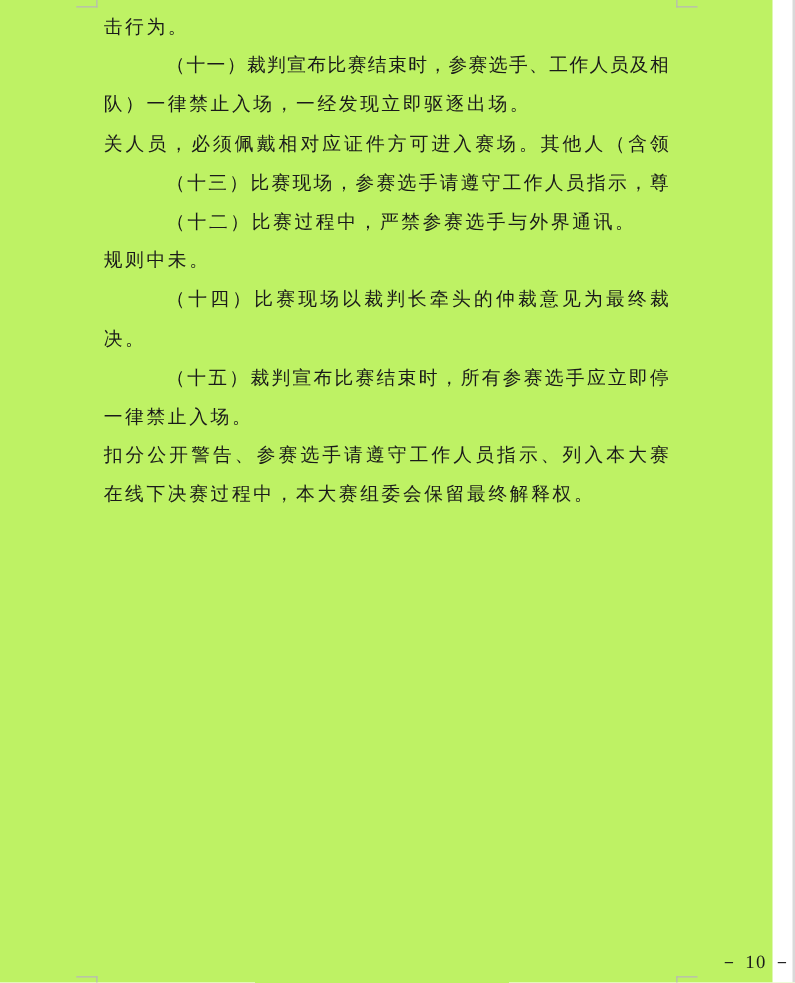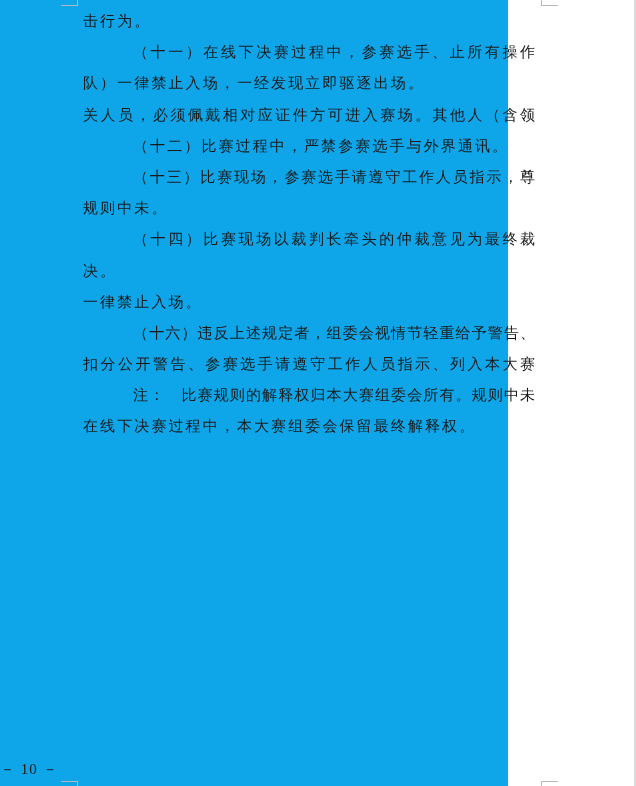"击行为。" .page { background: #0ea5e9 -> #bef264; width: 508px -> 618px }
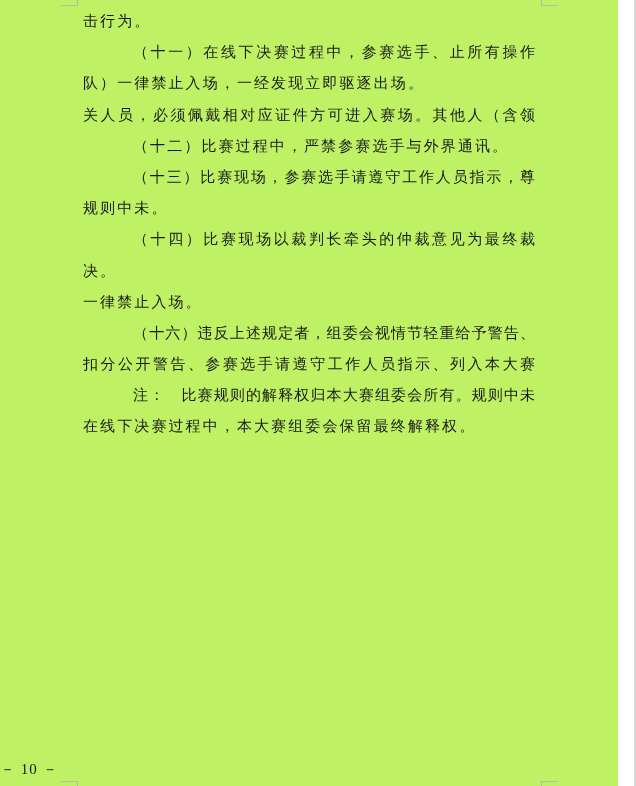"（十一）在线下决赛过程中，参赛选手、止所有操作" div.line { text: 在线下决赛过程中，参赛选手、止所有操作 -> 裁判宣布比赛结束时，参赛选手、工作人员及相 }
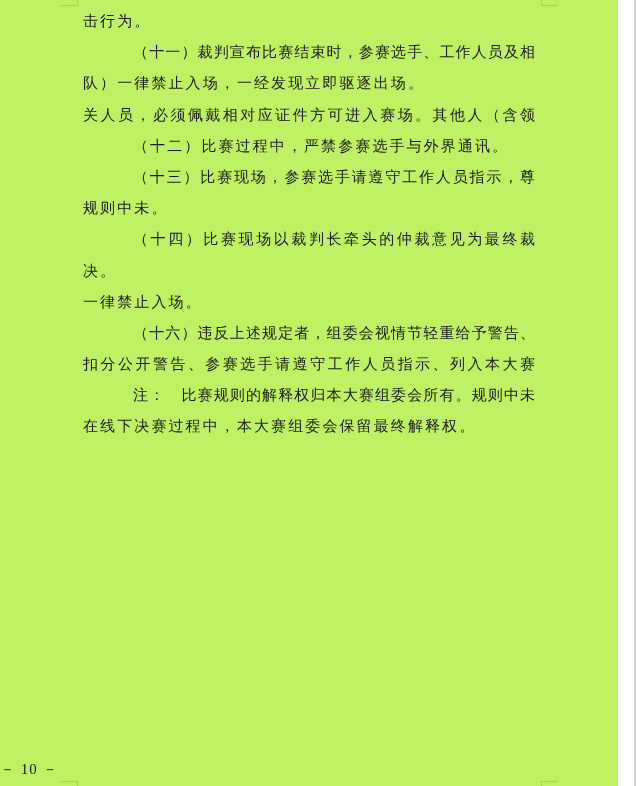"（十二）比赛过程中，严禁参赛选手与外界通讯。" div.line { order: before "（十三）比赛现场，参赛选手请遵守工作人员指示，尊" -> after "（十三）比赛现场，参赛选手请遵守工作人员指示，尊" }
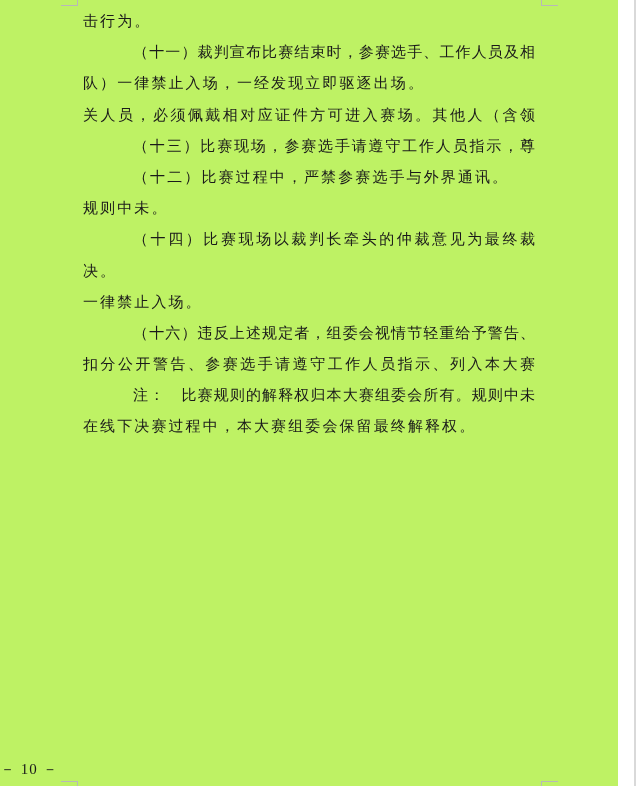"（十五）裁判宣布比赛结束时，所有参赛选手应立即停" div.line { html: none -> <div>（十五）裁判宣布比赛结束时，所有参赛选手应立即停</div> }
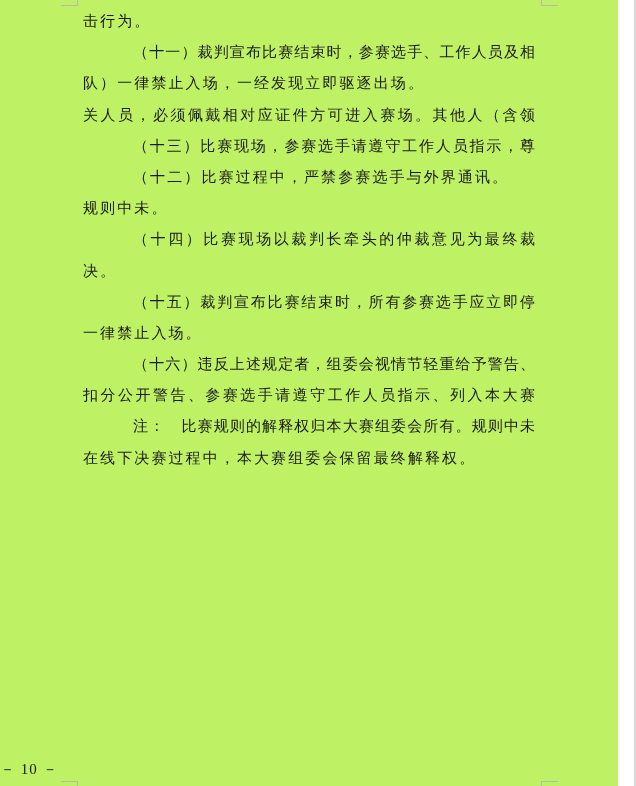"（十六）违反上述规定者，组委会视情节轻重给予警告、" div.line { html: <div>（十六）违反上述规定者，组委会视情节轻重给予警告、</div> -> none }
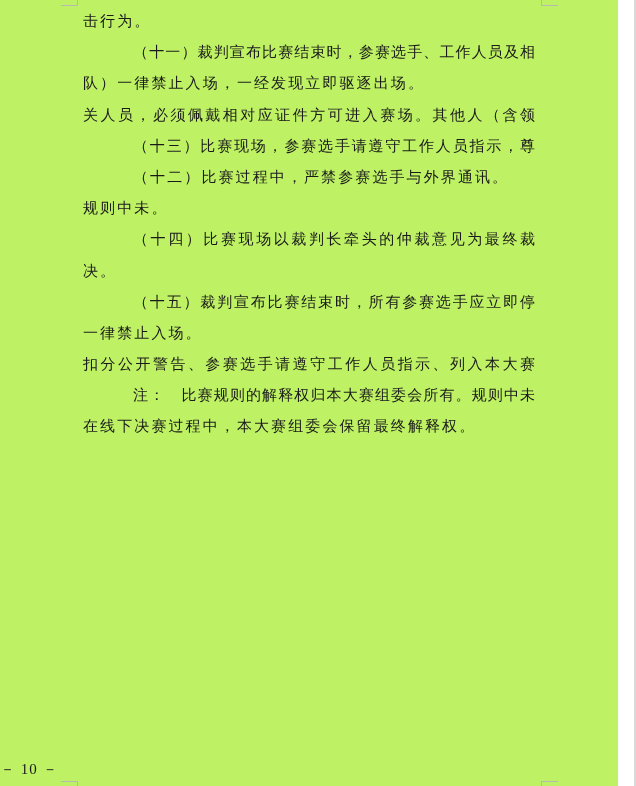"注： 比赛规则的解释权归本大赛组委会所有。规则中未" div.line { html: <div>注： 比赛规则的解释权归本大赛组委会所有。规则中未</div> -> none }
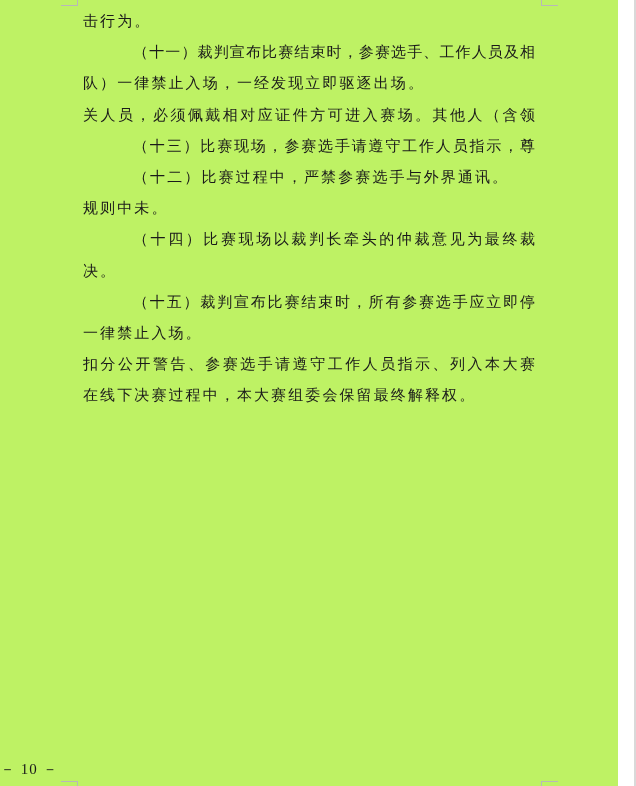"－ 10 －" .footer { text-align: left -> right }
